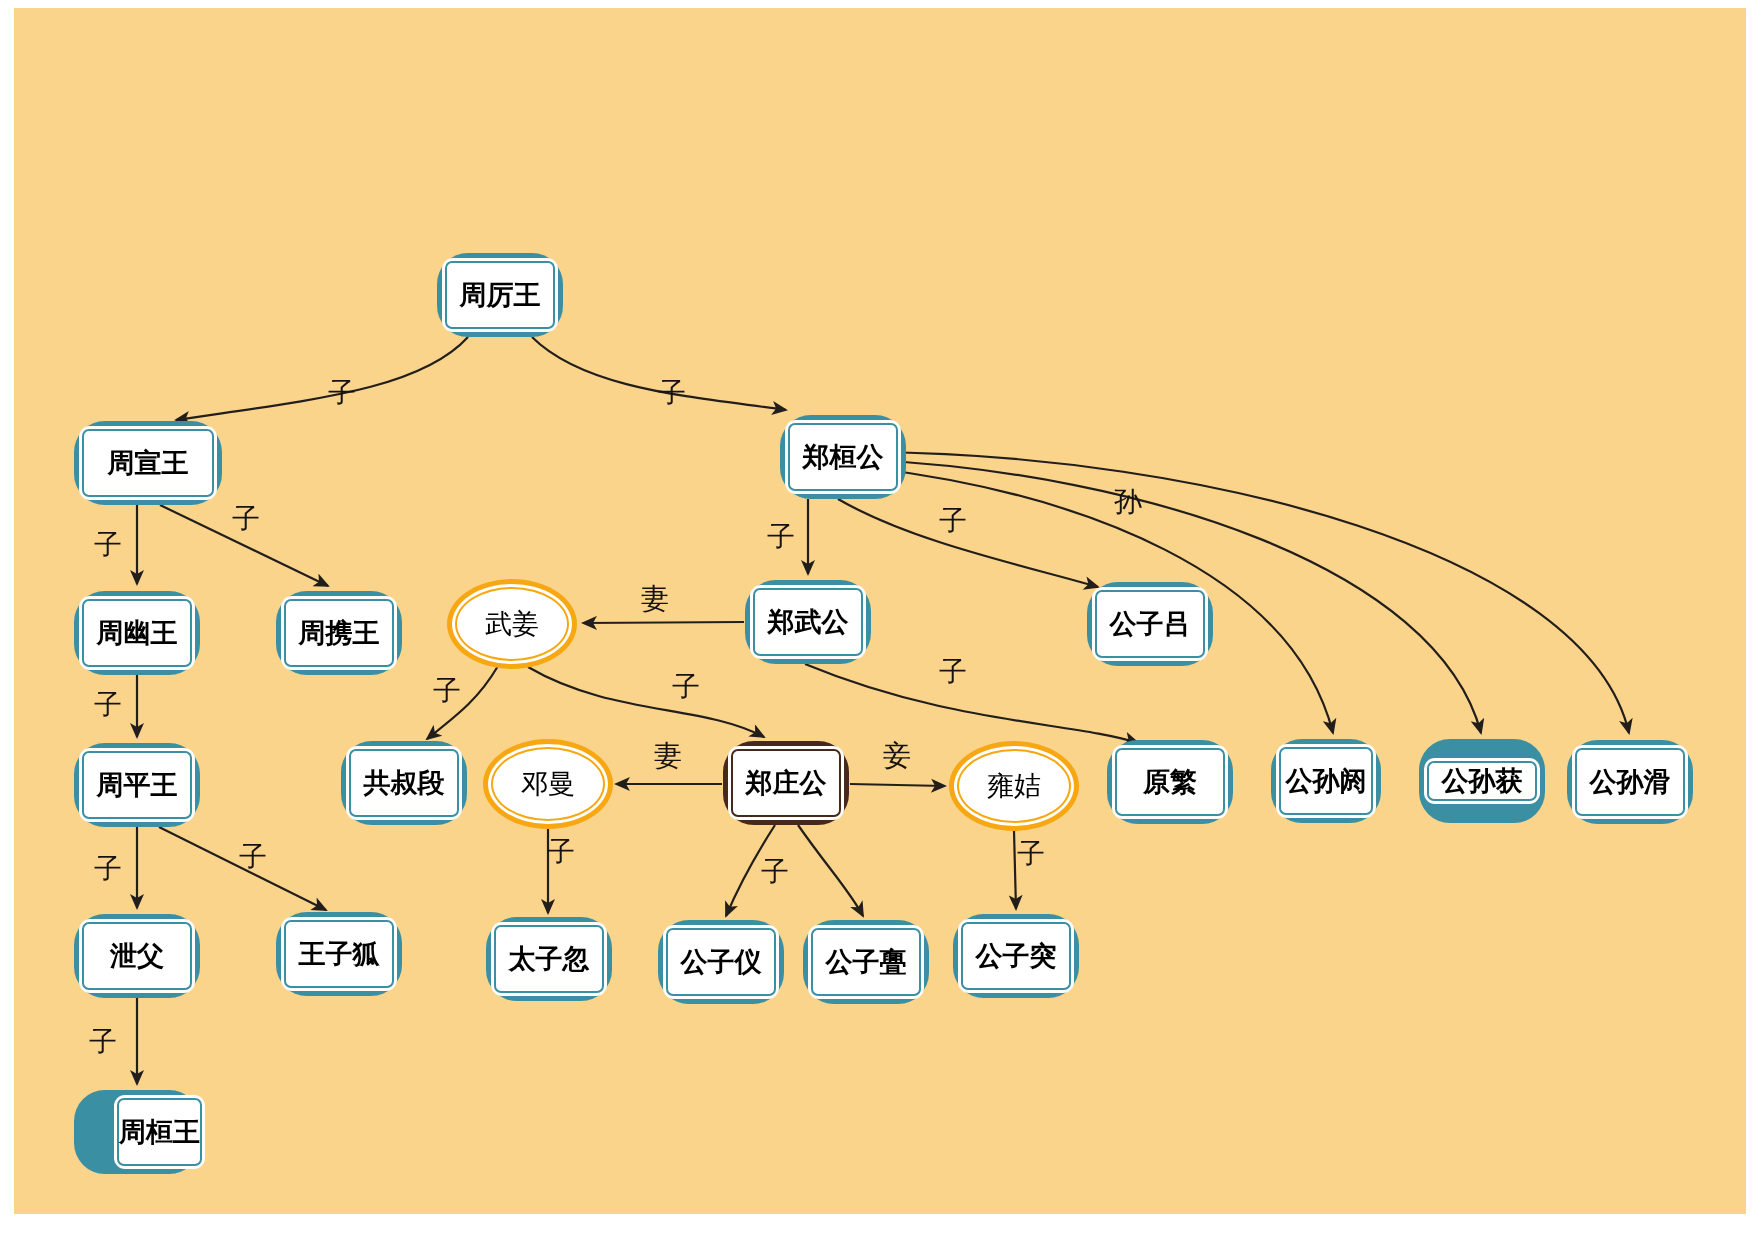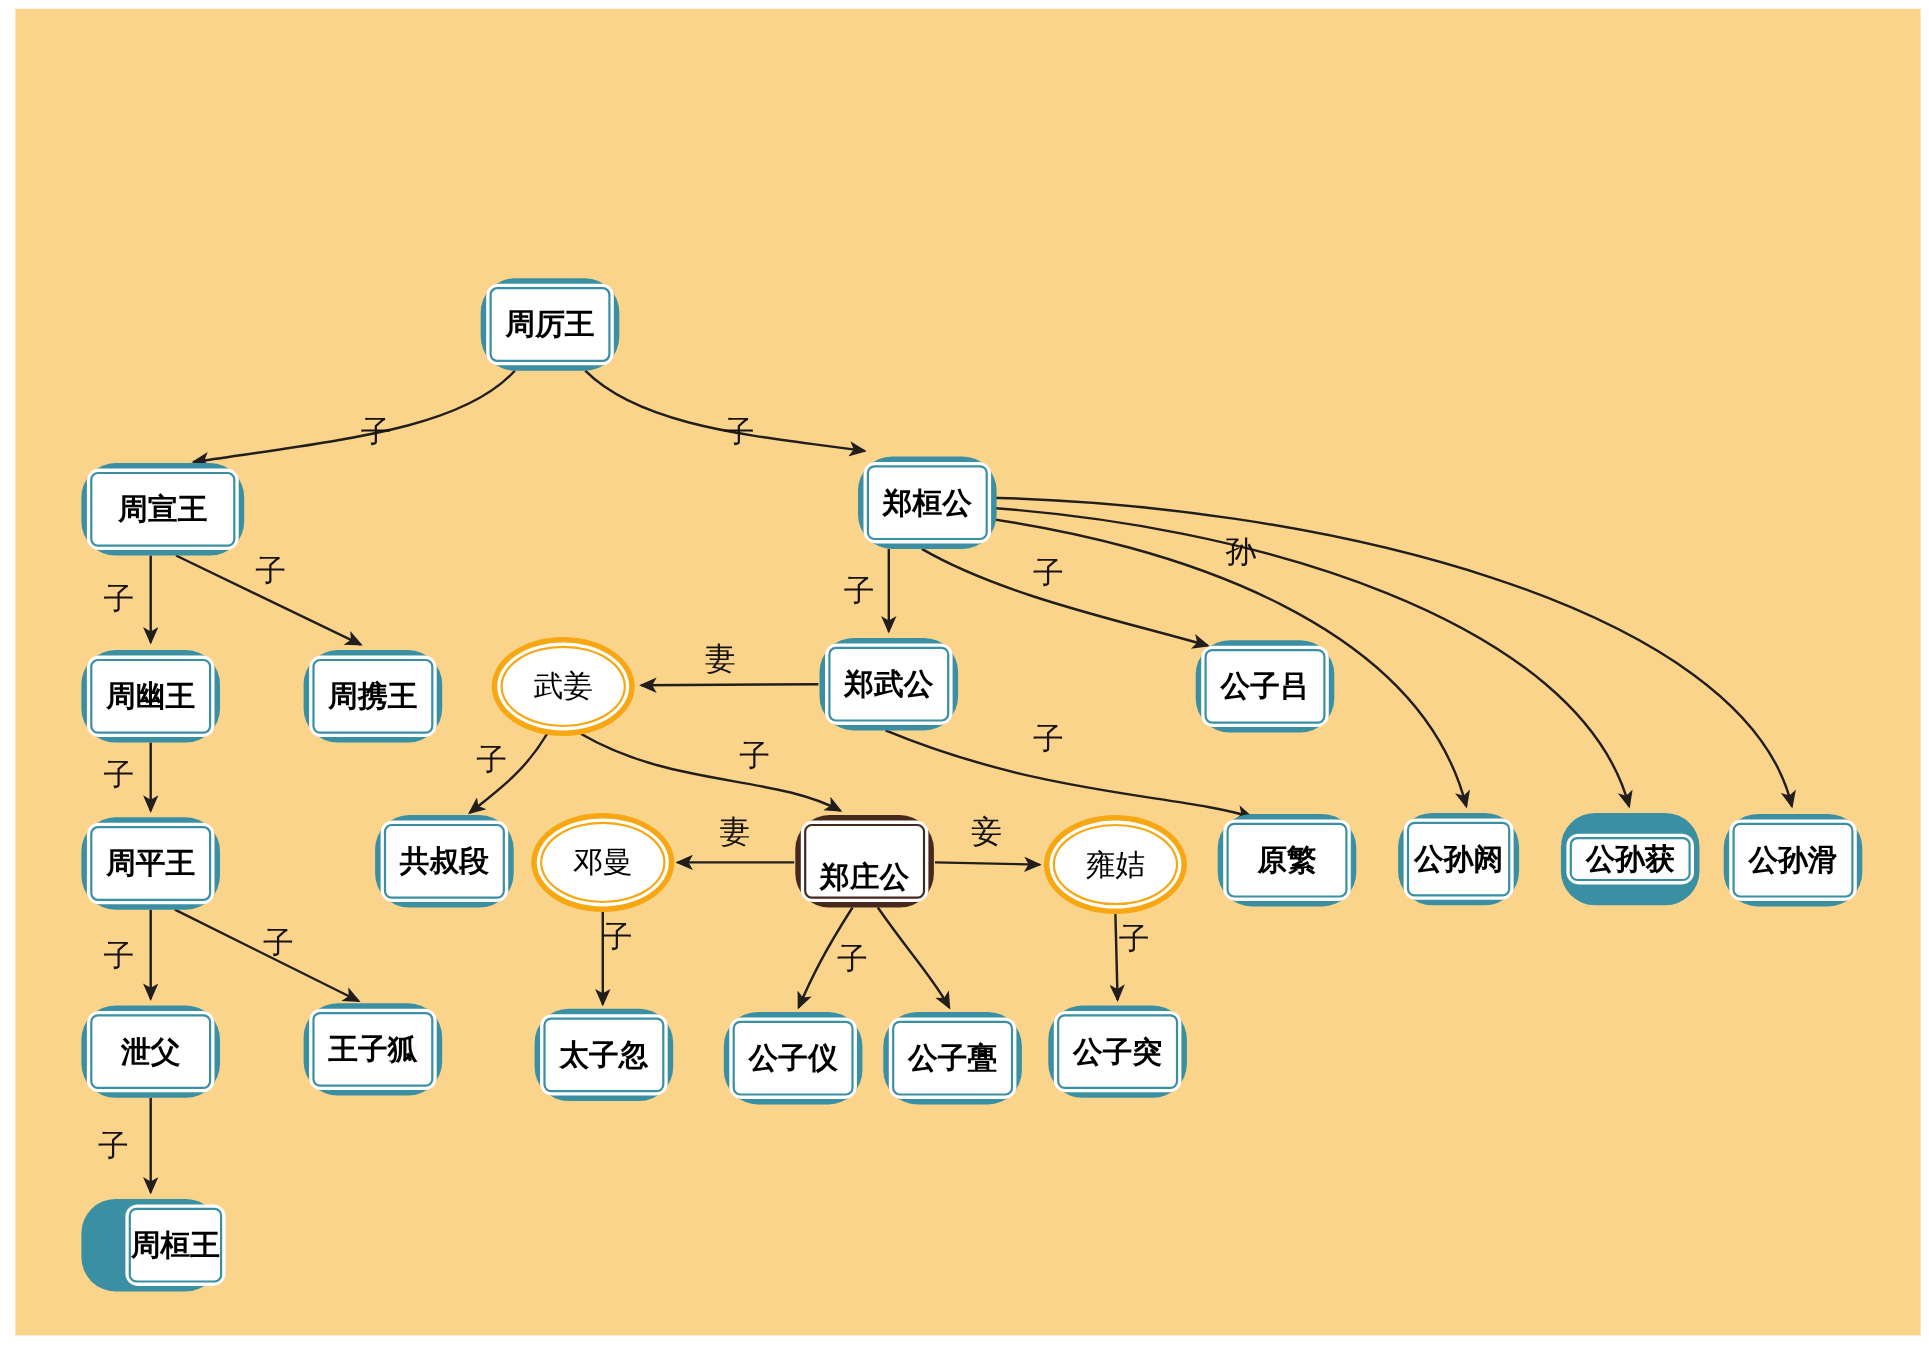"郑庄公" .node.brown .inner { align-items: flex-end -> none }
